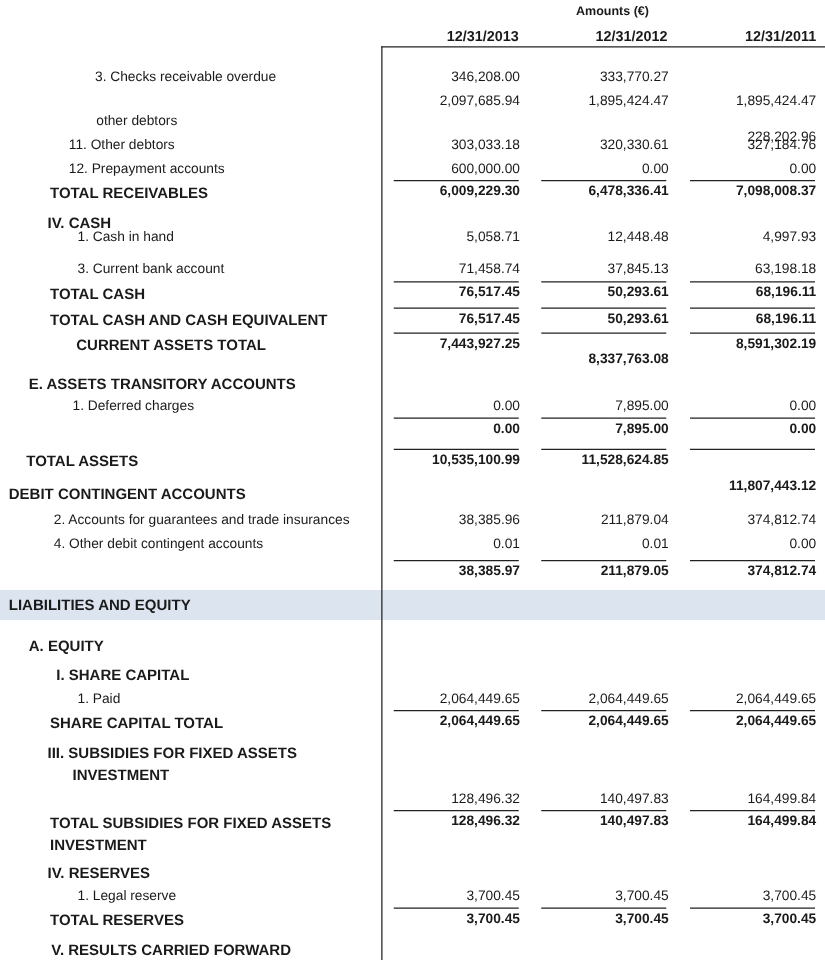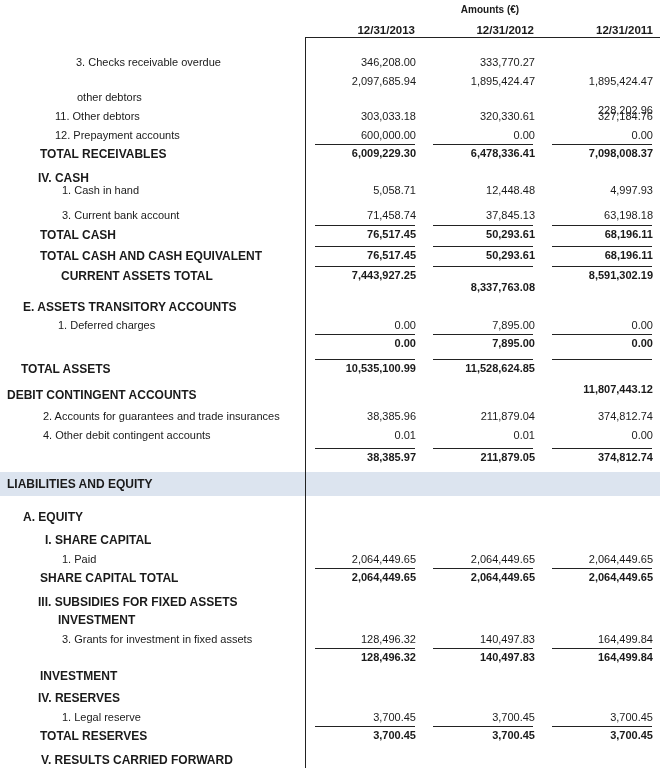"3. Grants for investment in" span.label { html: <span>3. Grants for investment in fixed assets</span> -> none }
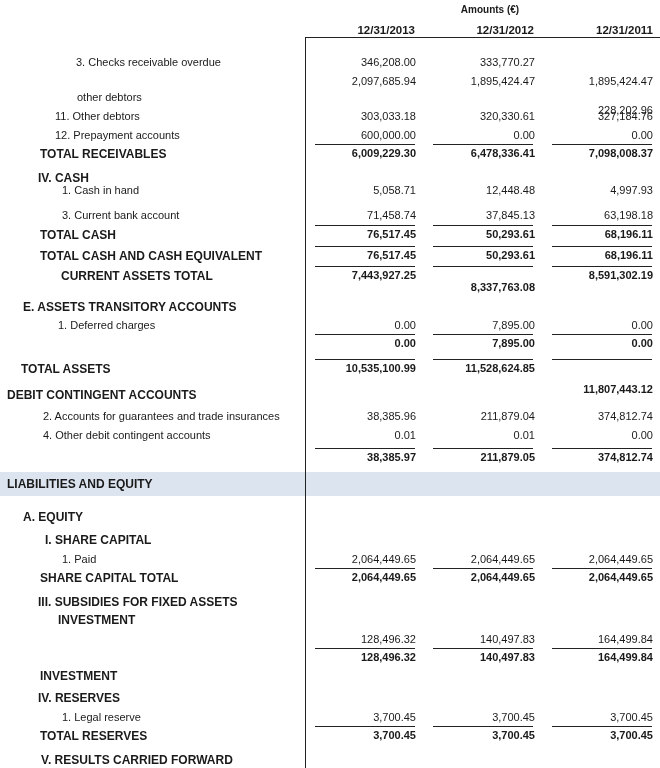"TOTAL SUBSIDIES FOR FIXED ASSETS" span.label { html: none -> <span>TOTAL SUBSIDIES FOR FIXED ASSETS</span> }
